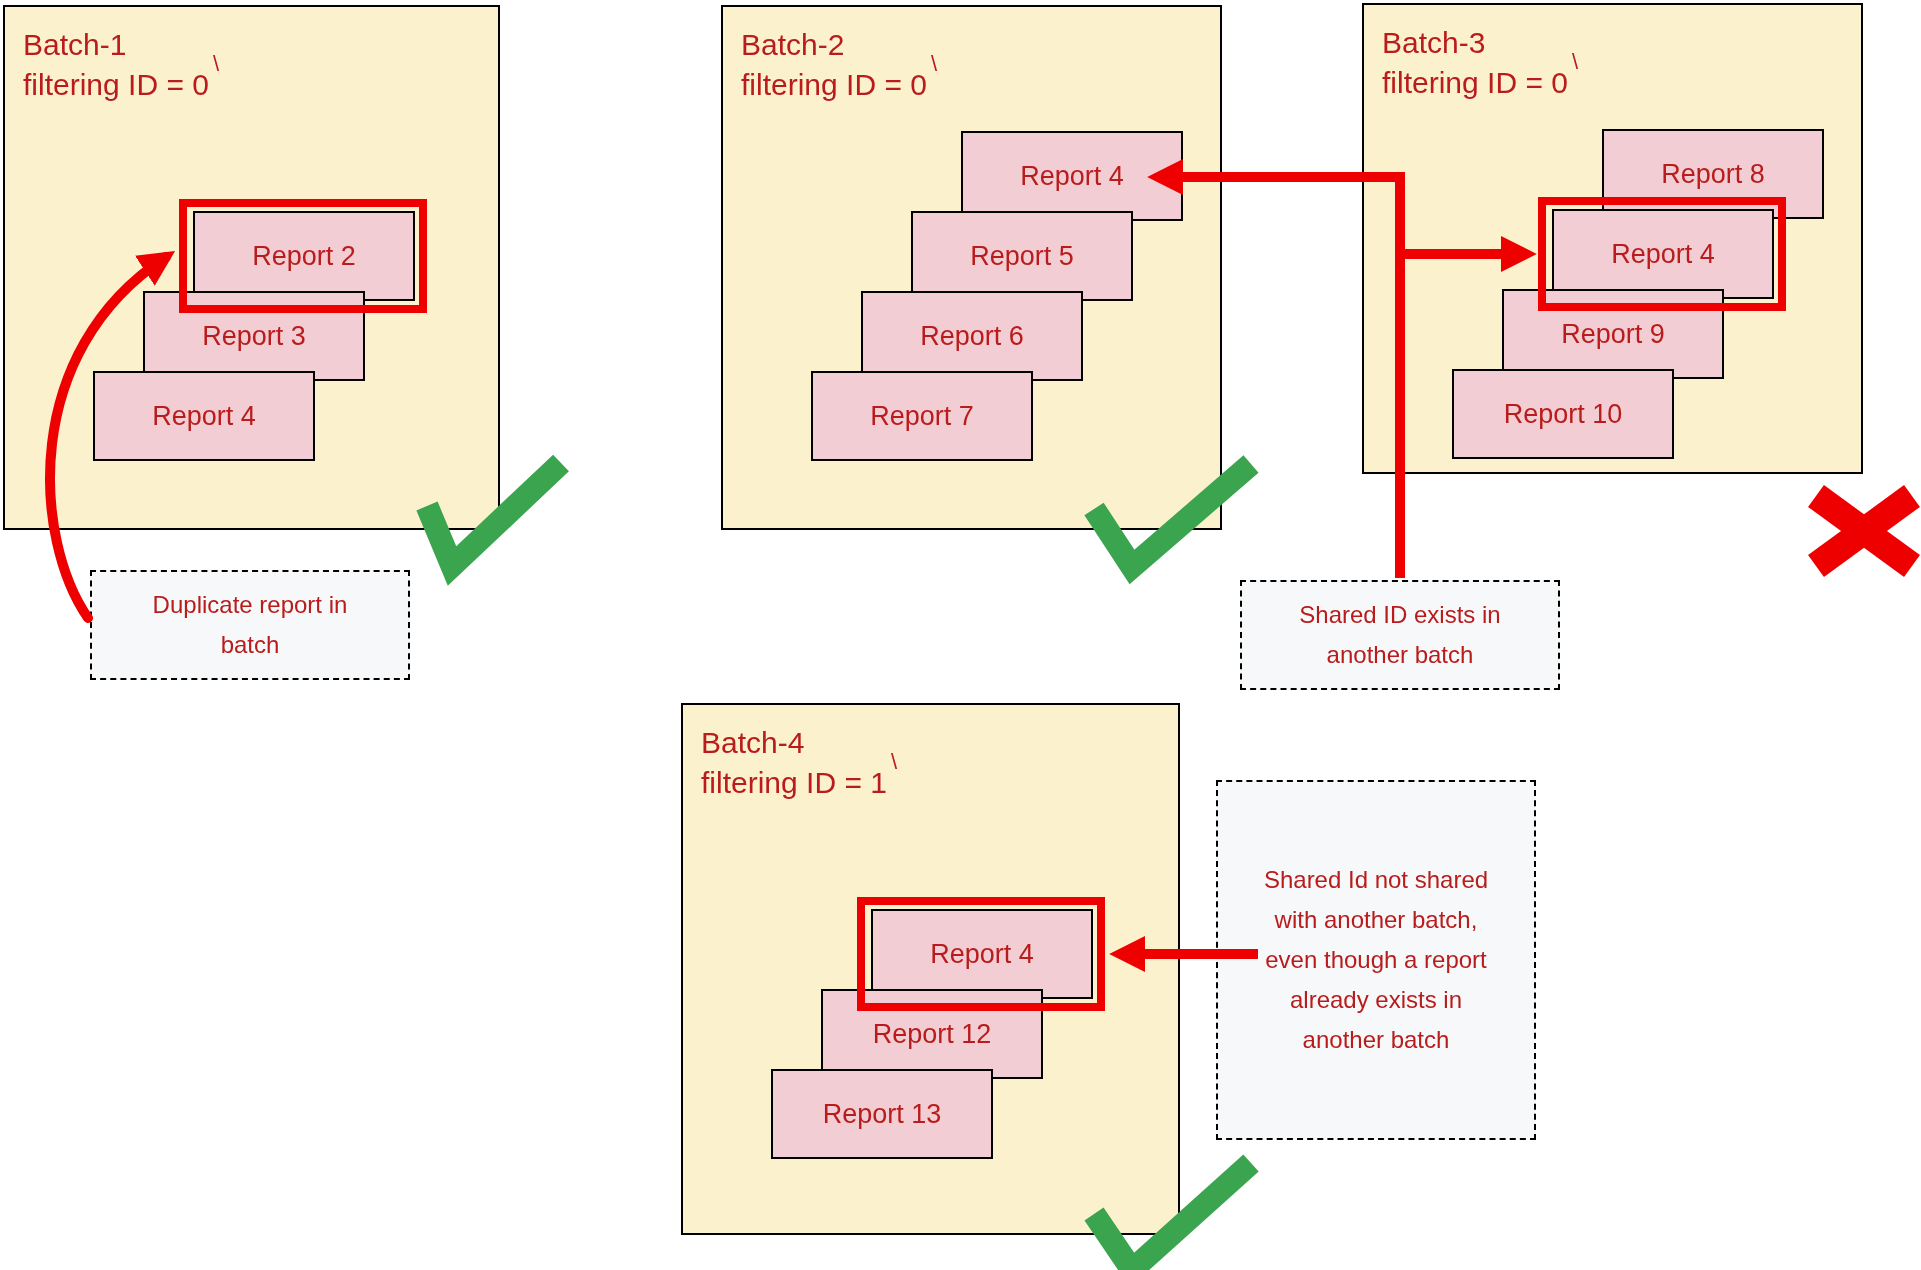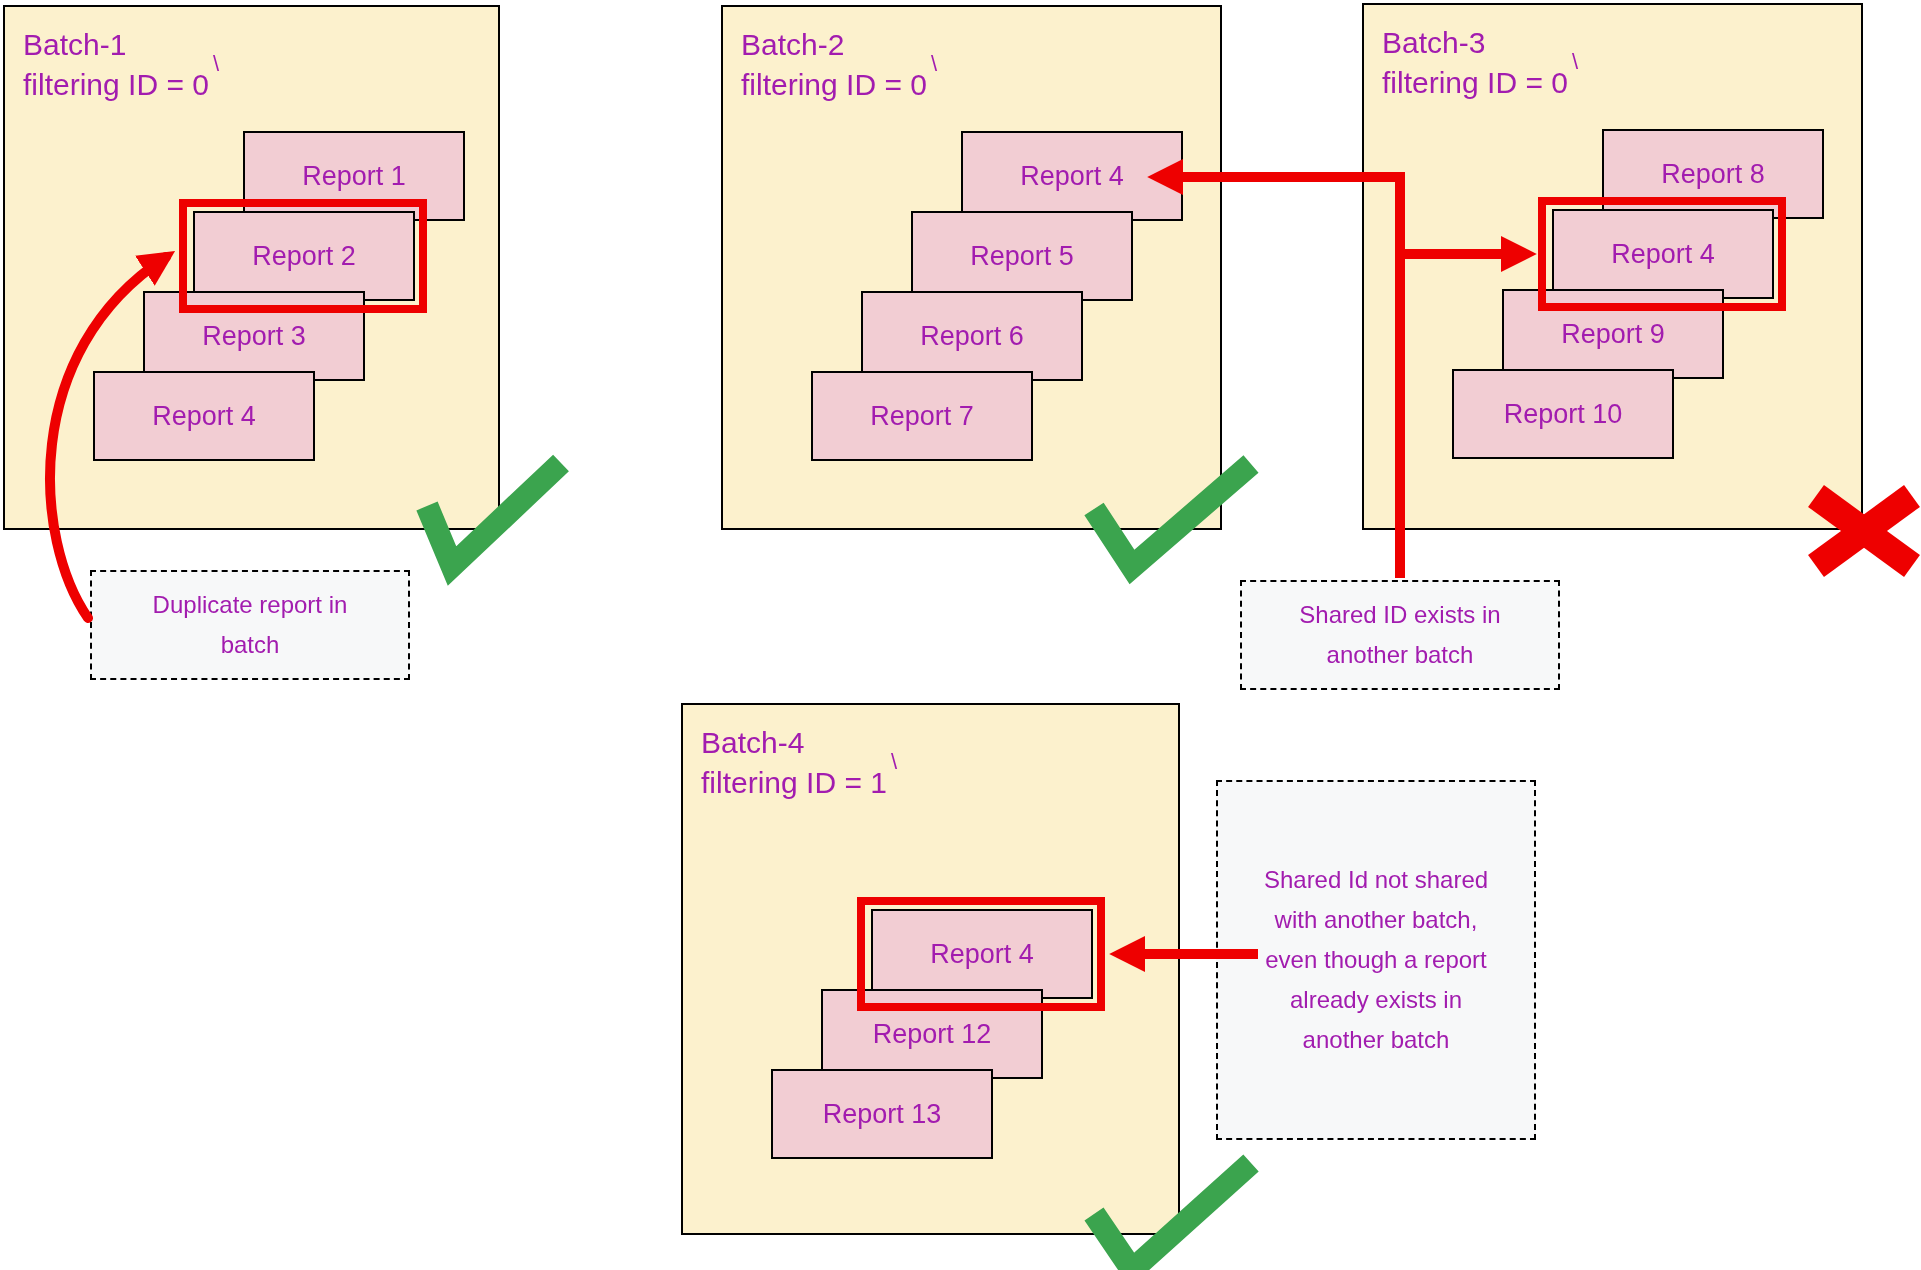"Batch-1" #canvas { color: #a21caf -> #b91c1c }
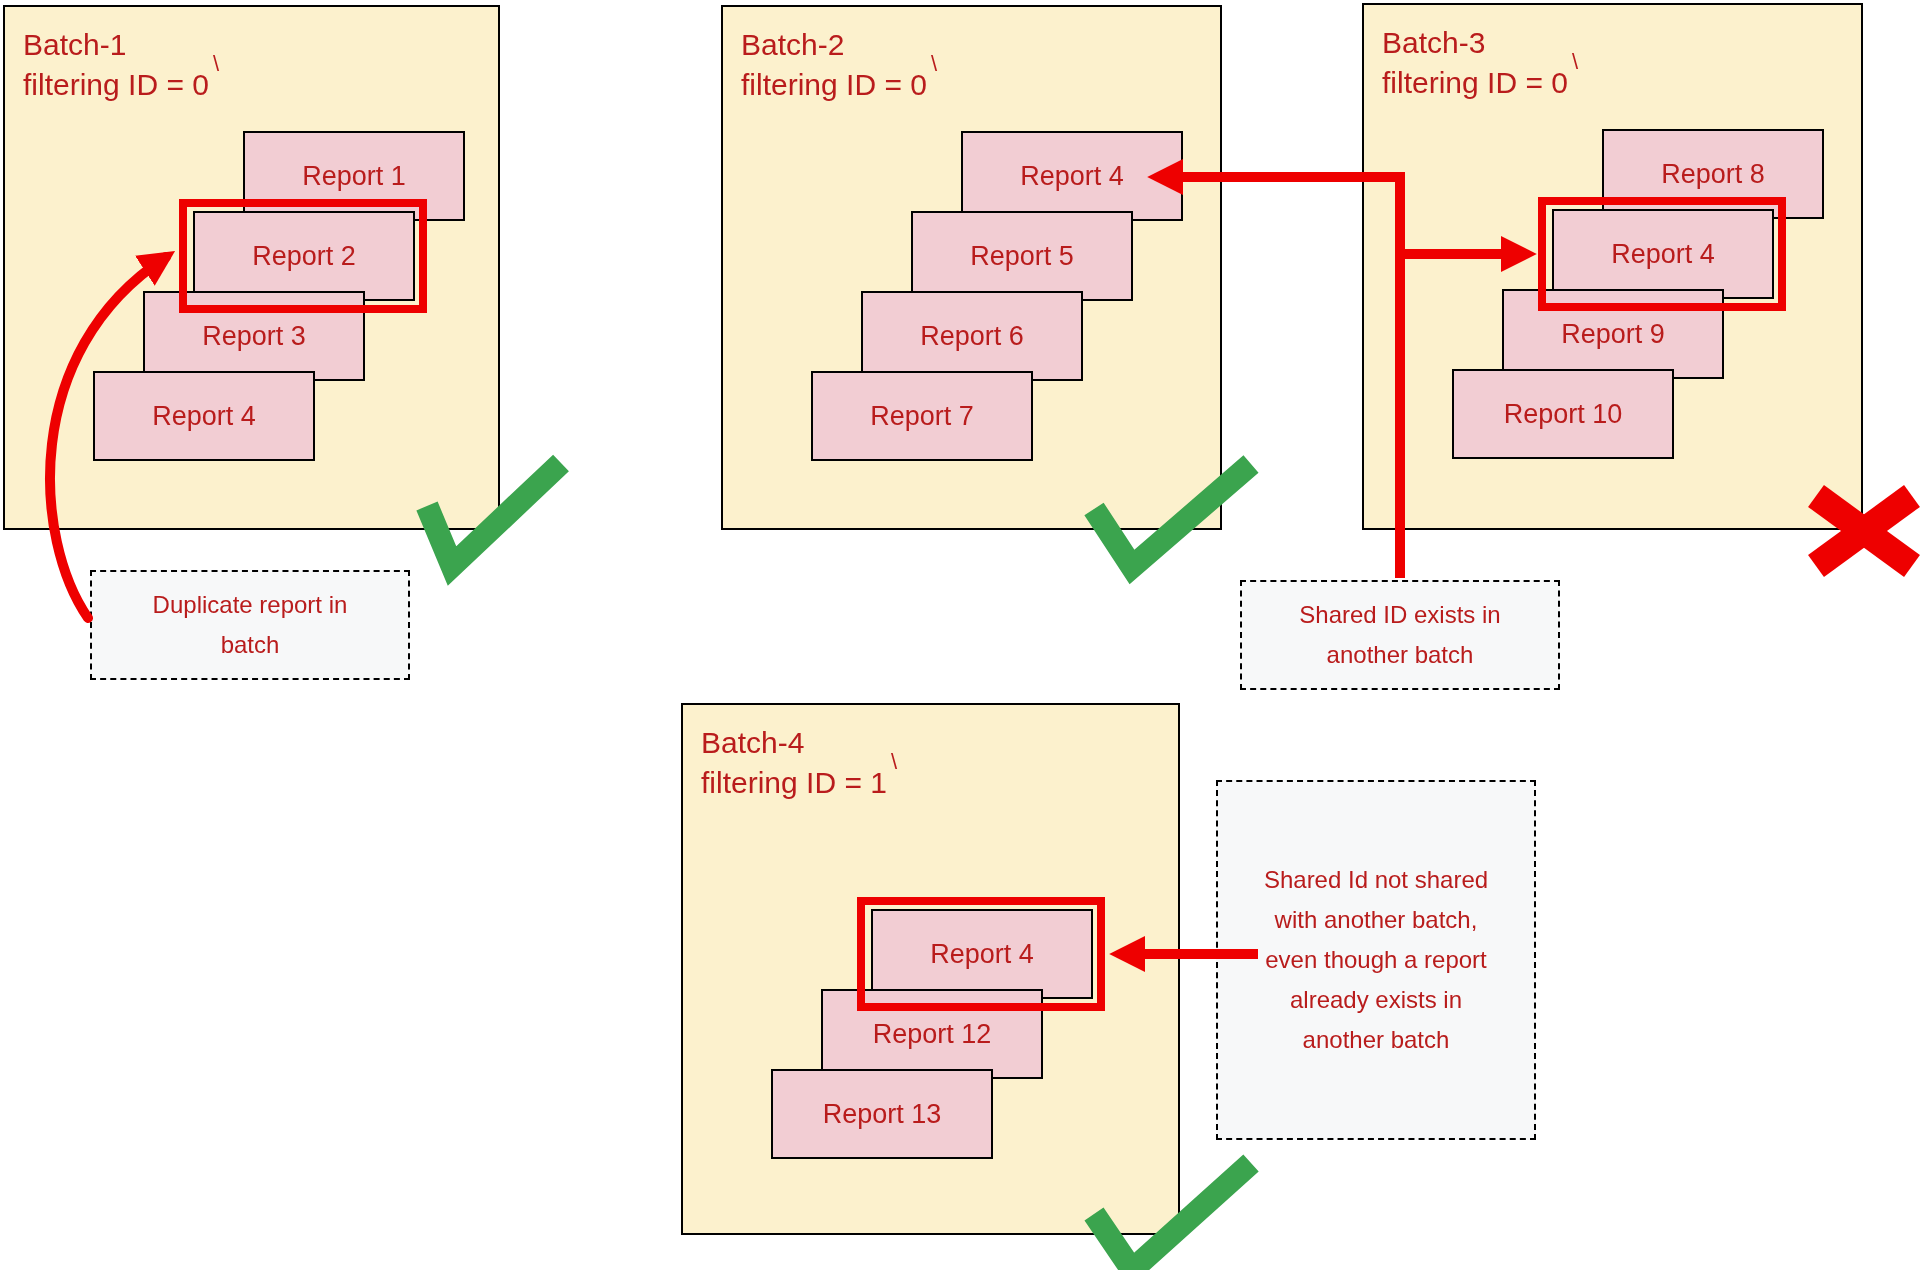"Batch-3" #batch-3 { height: 527px -> 471px }
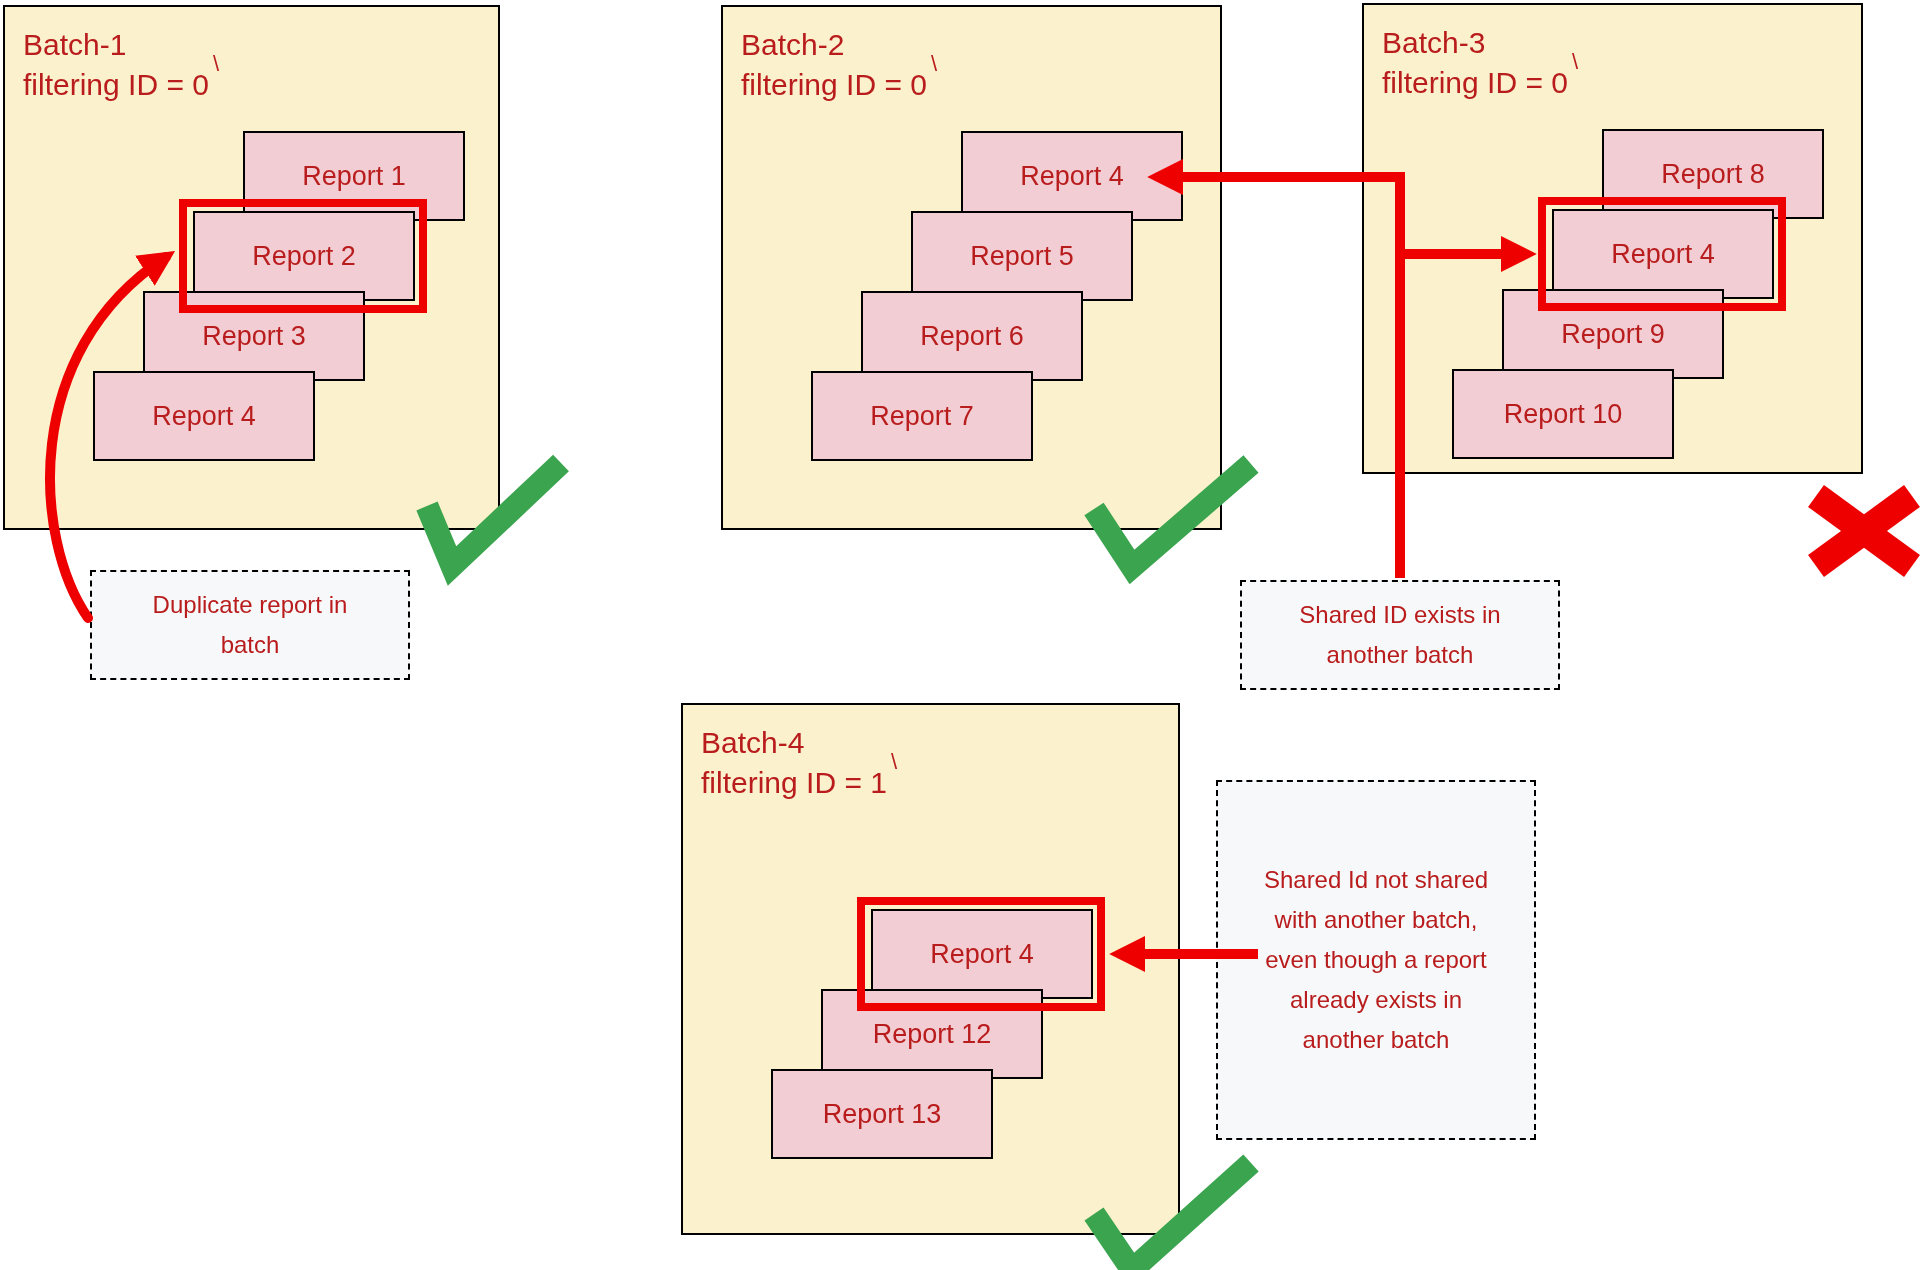"Report 1" div.report { html: <div>Report 1</div> -> none }
